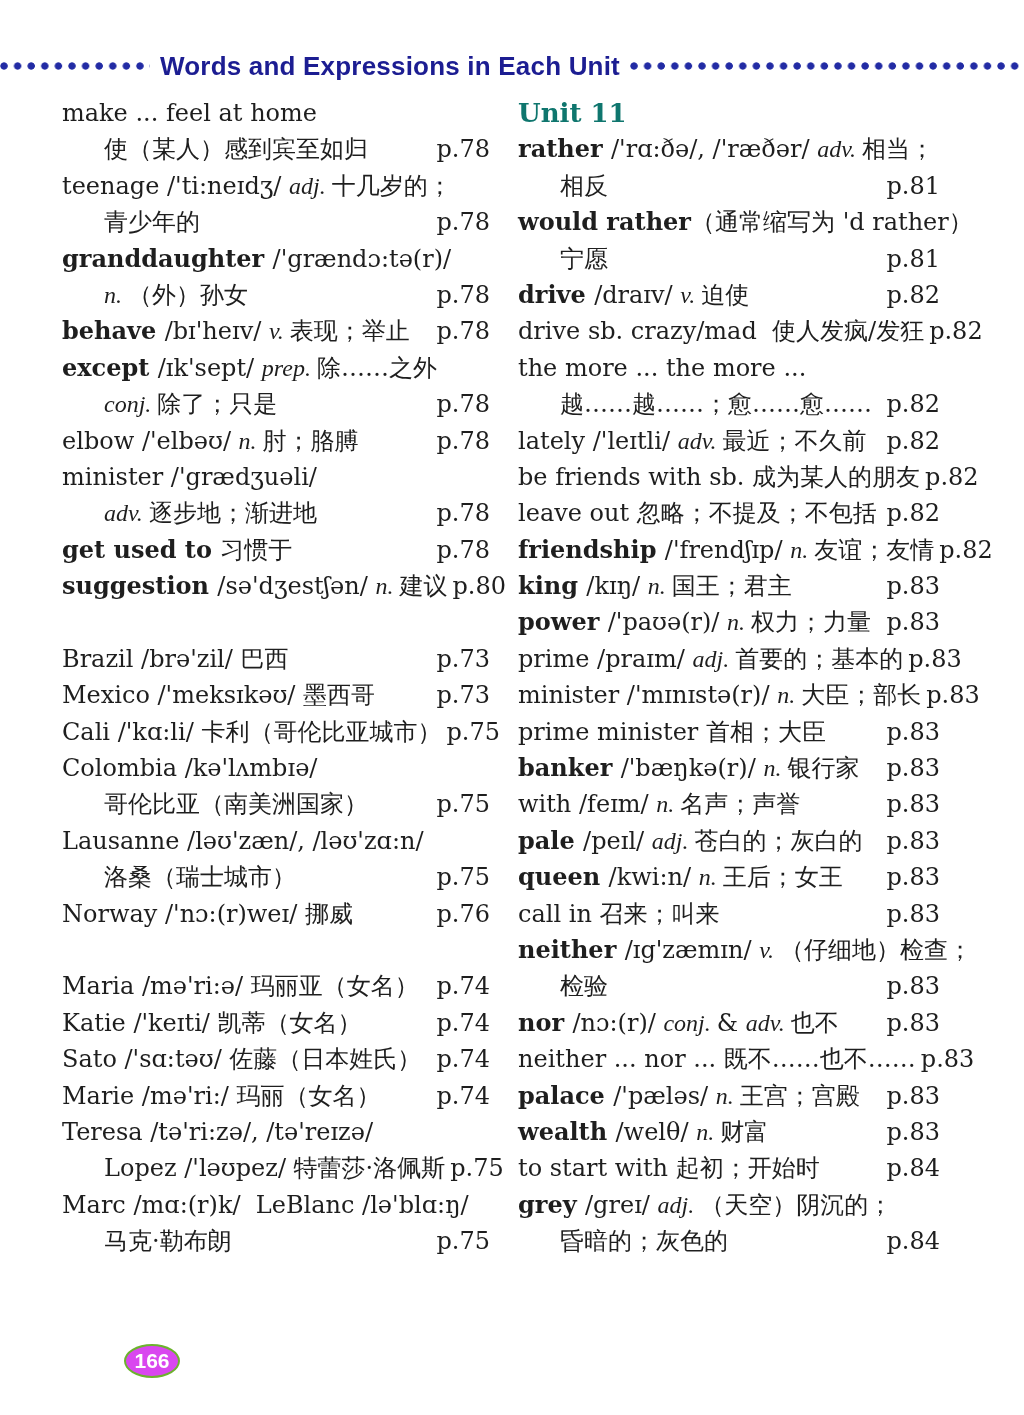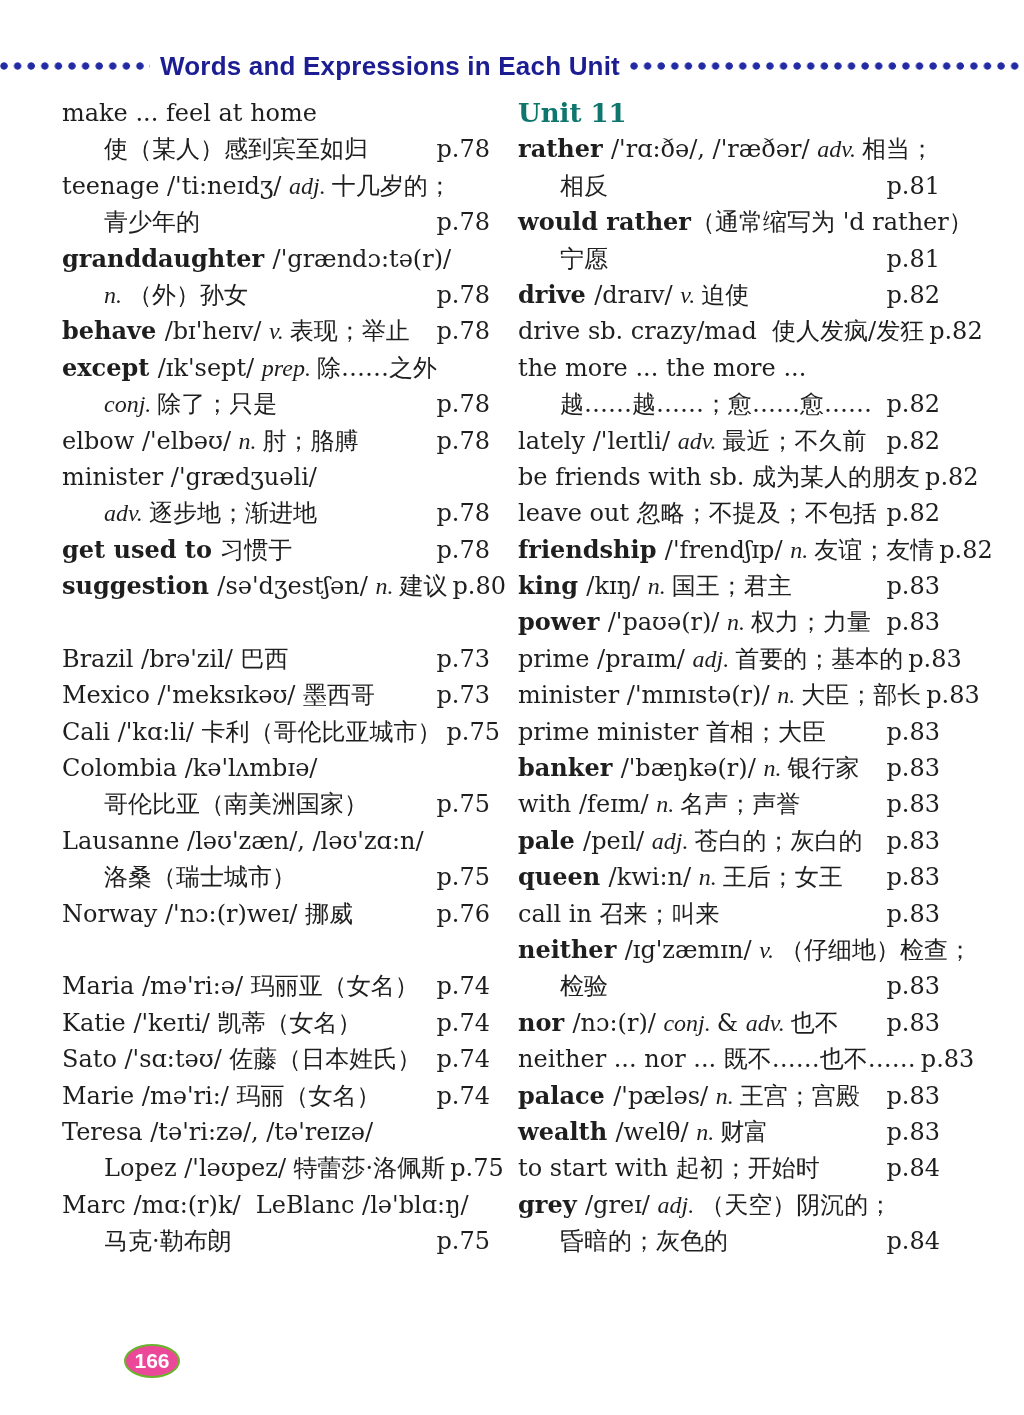"166" .badge { background: #ec4899 -> #d946ef }
